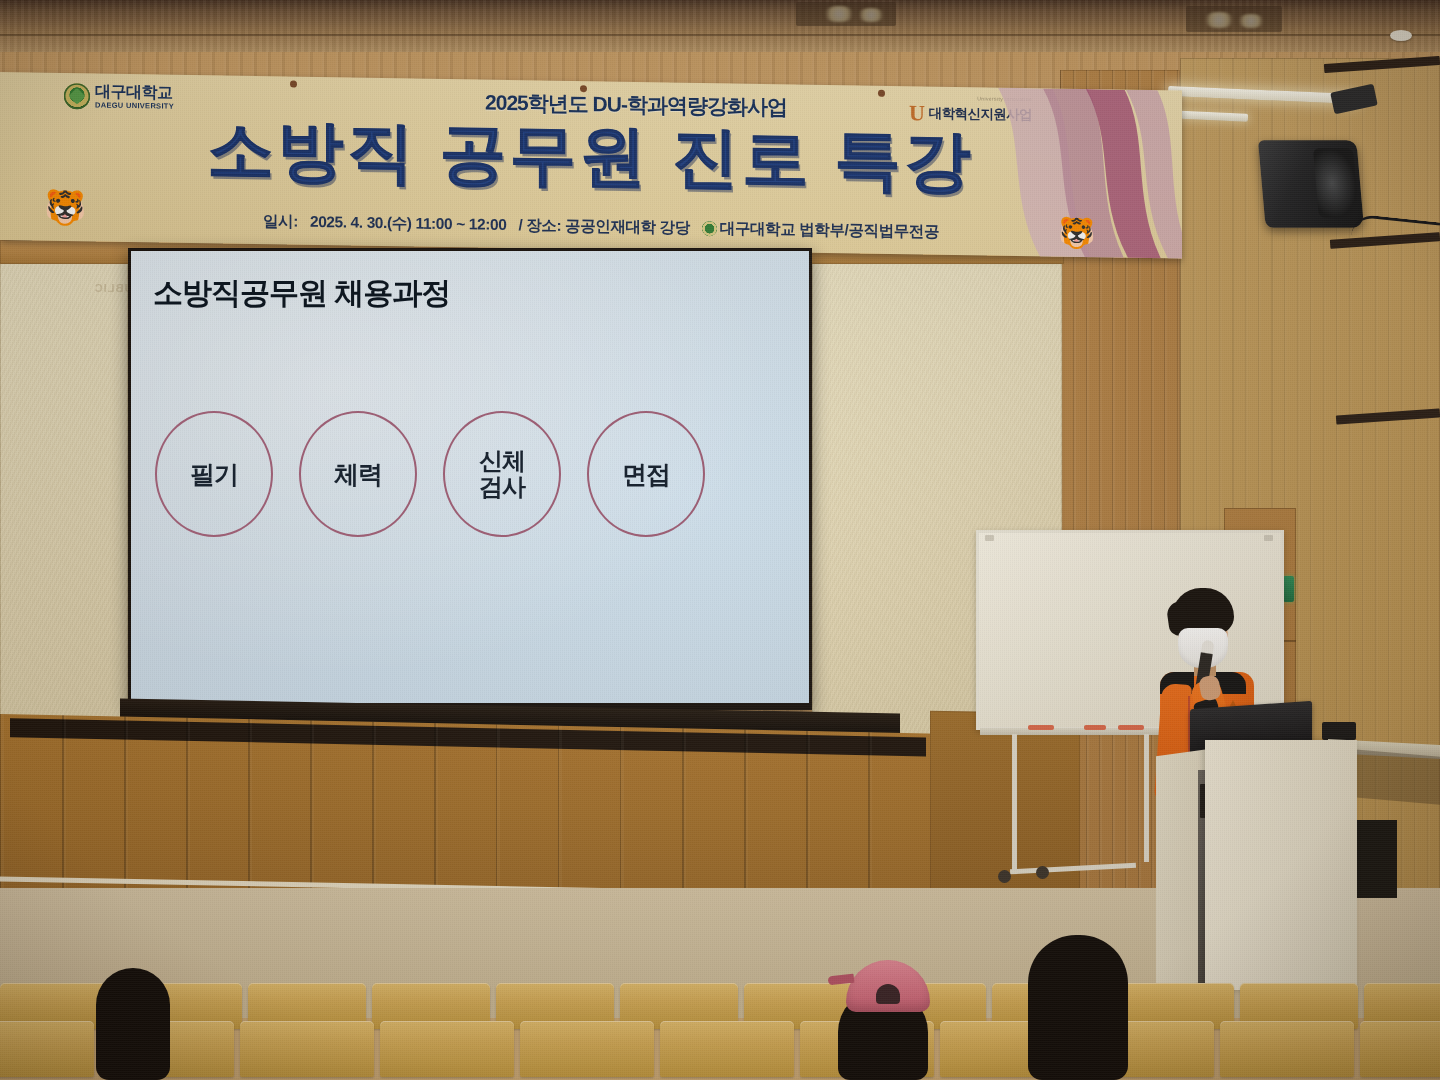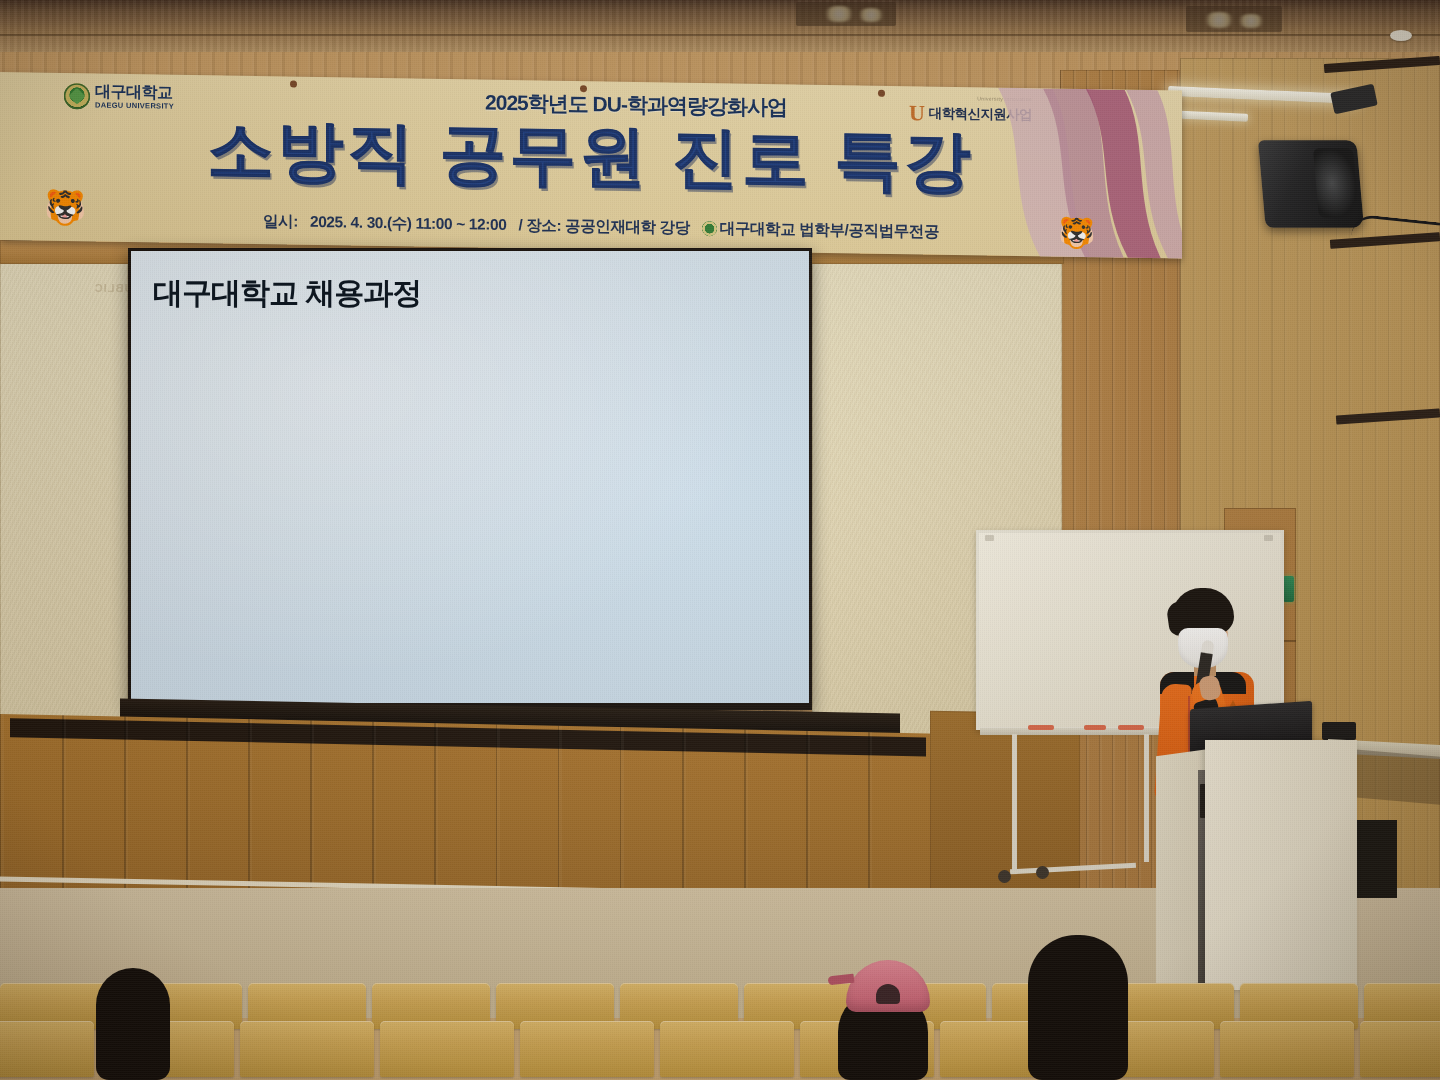"대구대학교 채용과정" div.slide-title { text: 대구대학교 -> 소방직공무원 }
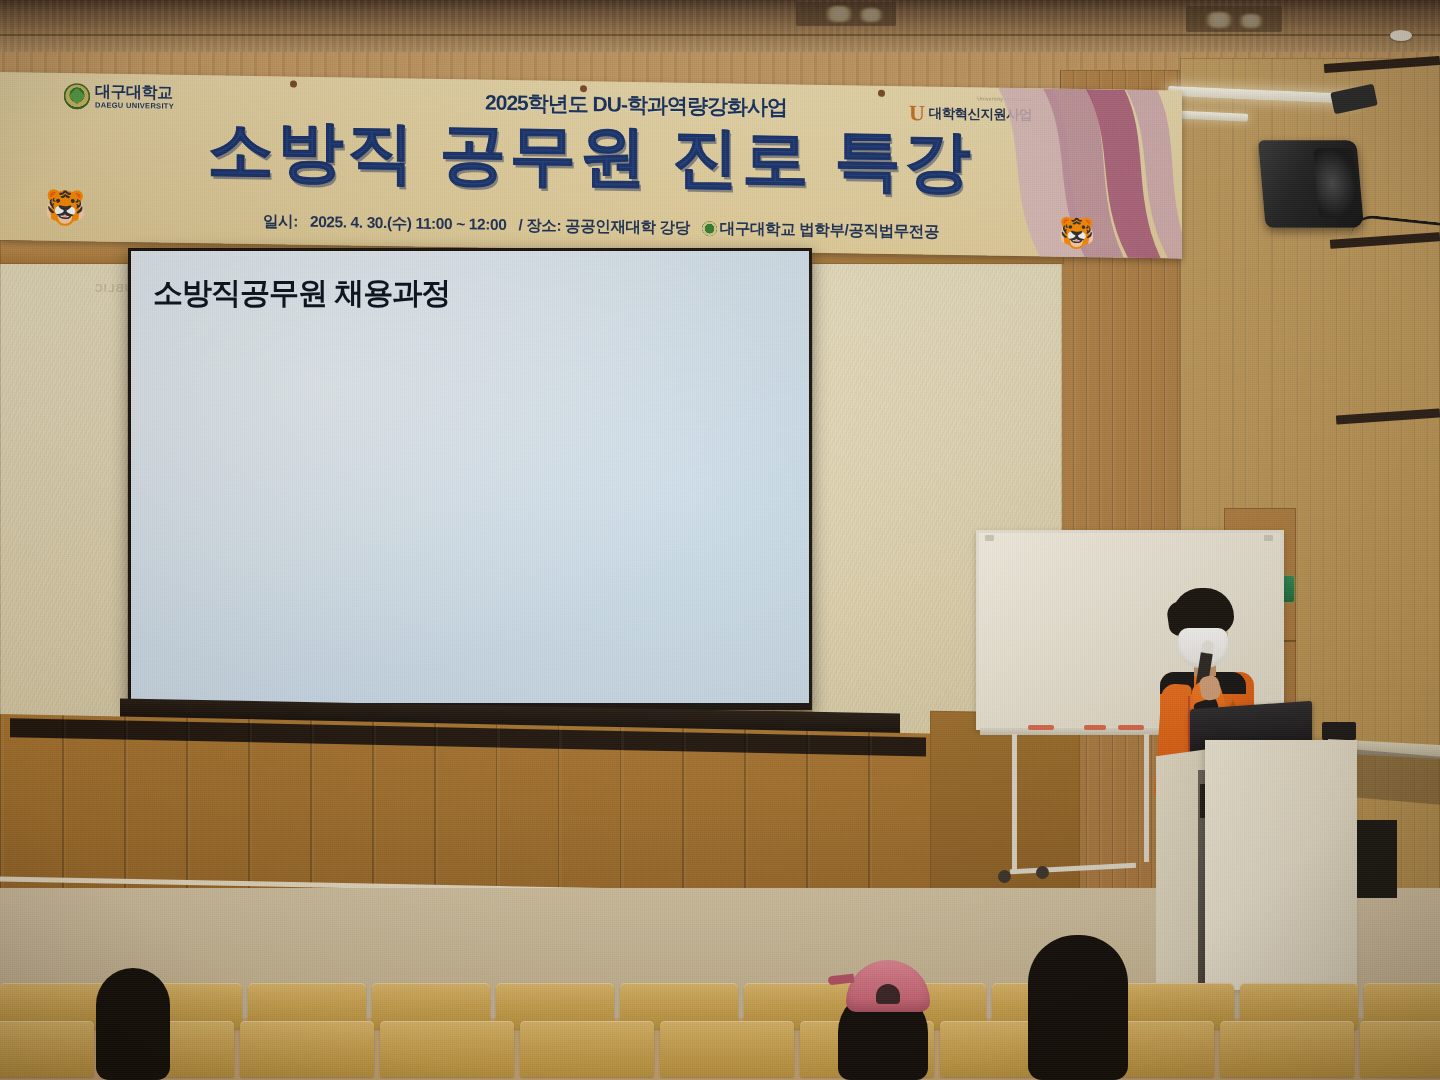"필기" div.ellipse-row { html: none -> <div> <div> <span>필기</span> </div> <div> <span>체력</span> </div> <div> <span> <span>신체</span><br> <span>검사</span> </span> </div> <div> <span>면접</span> </div> </div> }
